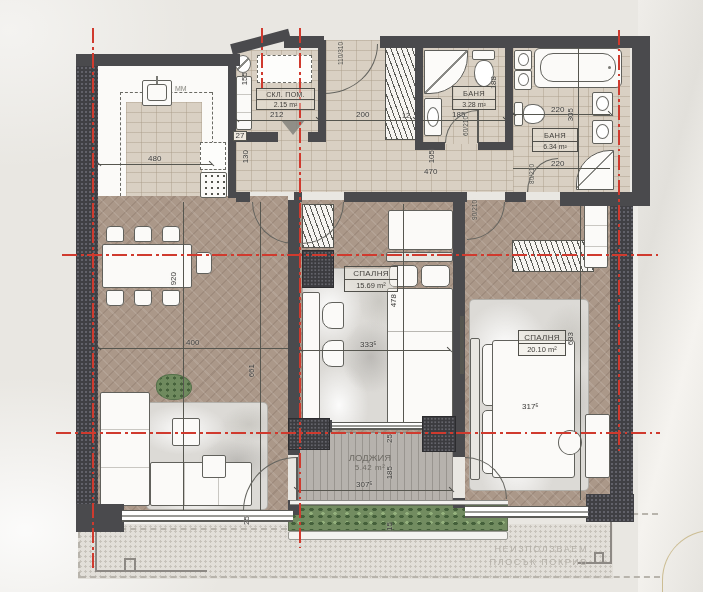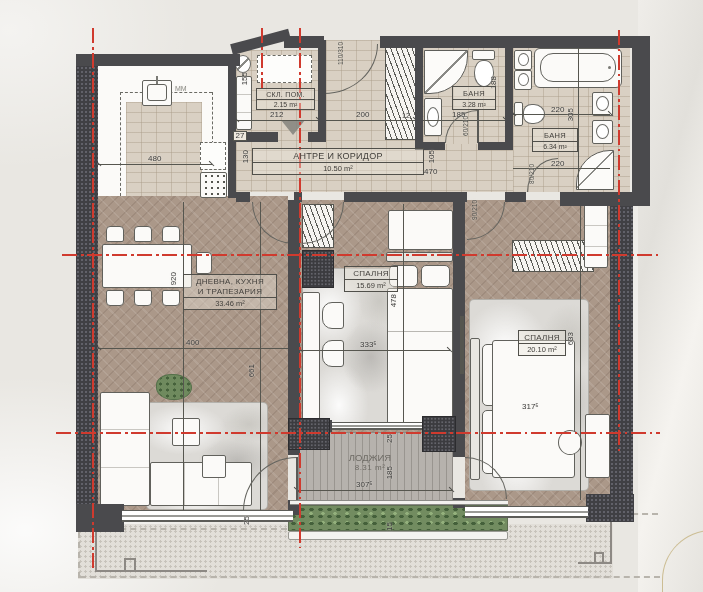"АНТРЕ И КОРИДОР" div.room-label { html: <div> <div>АНТРЕ И КОРИДОР</div> <div>10.50 m²</div> </div> -> none }
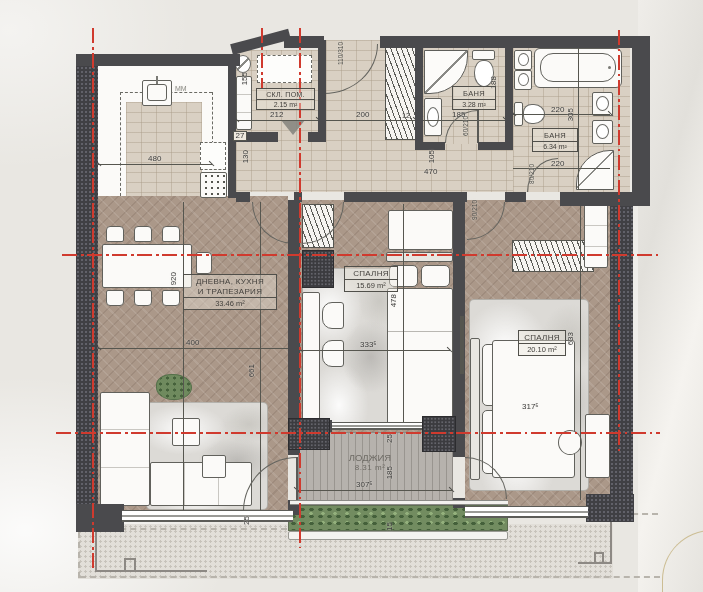"ДНЕВНА, КУХНЯ" div.room-label { html: <div> <div>ДНЕВНА, КУХНЯ</div> <div>И ТРАПЕЗАРИЯ</div> <div>33.46 m²</div> </div> -> none }
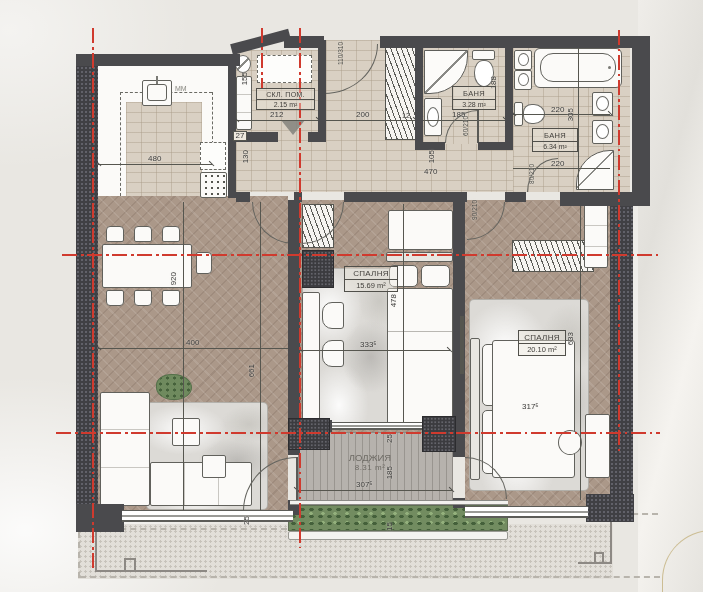"8.31 m²" div { text: 8.31 -> 5.42 }
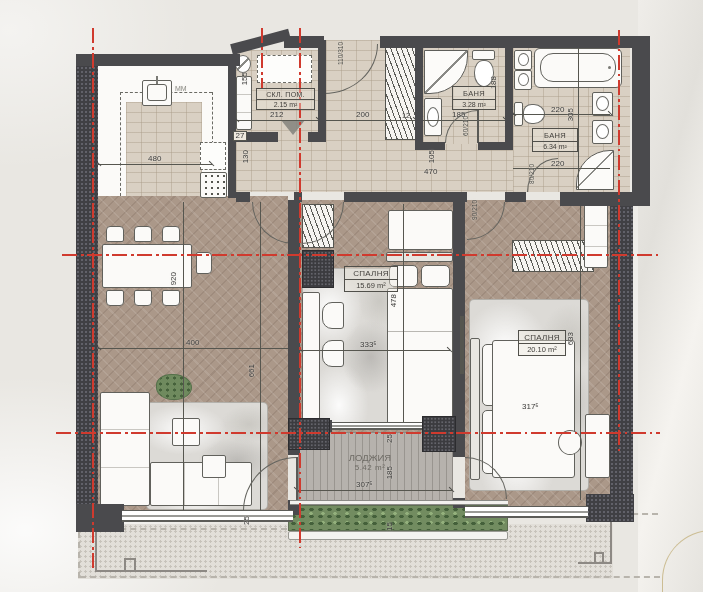"НЕИЗПОЛЗВАЕМ" div.roof-note { html: none -> <div> <div>НЕИЗПОЛЗВАЕМ</div> <div>ПЛОСЪК ПОКРИВ</div> </div> }
